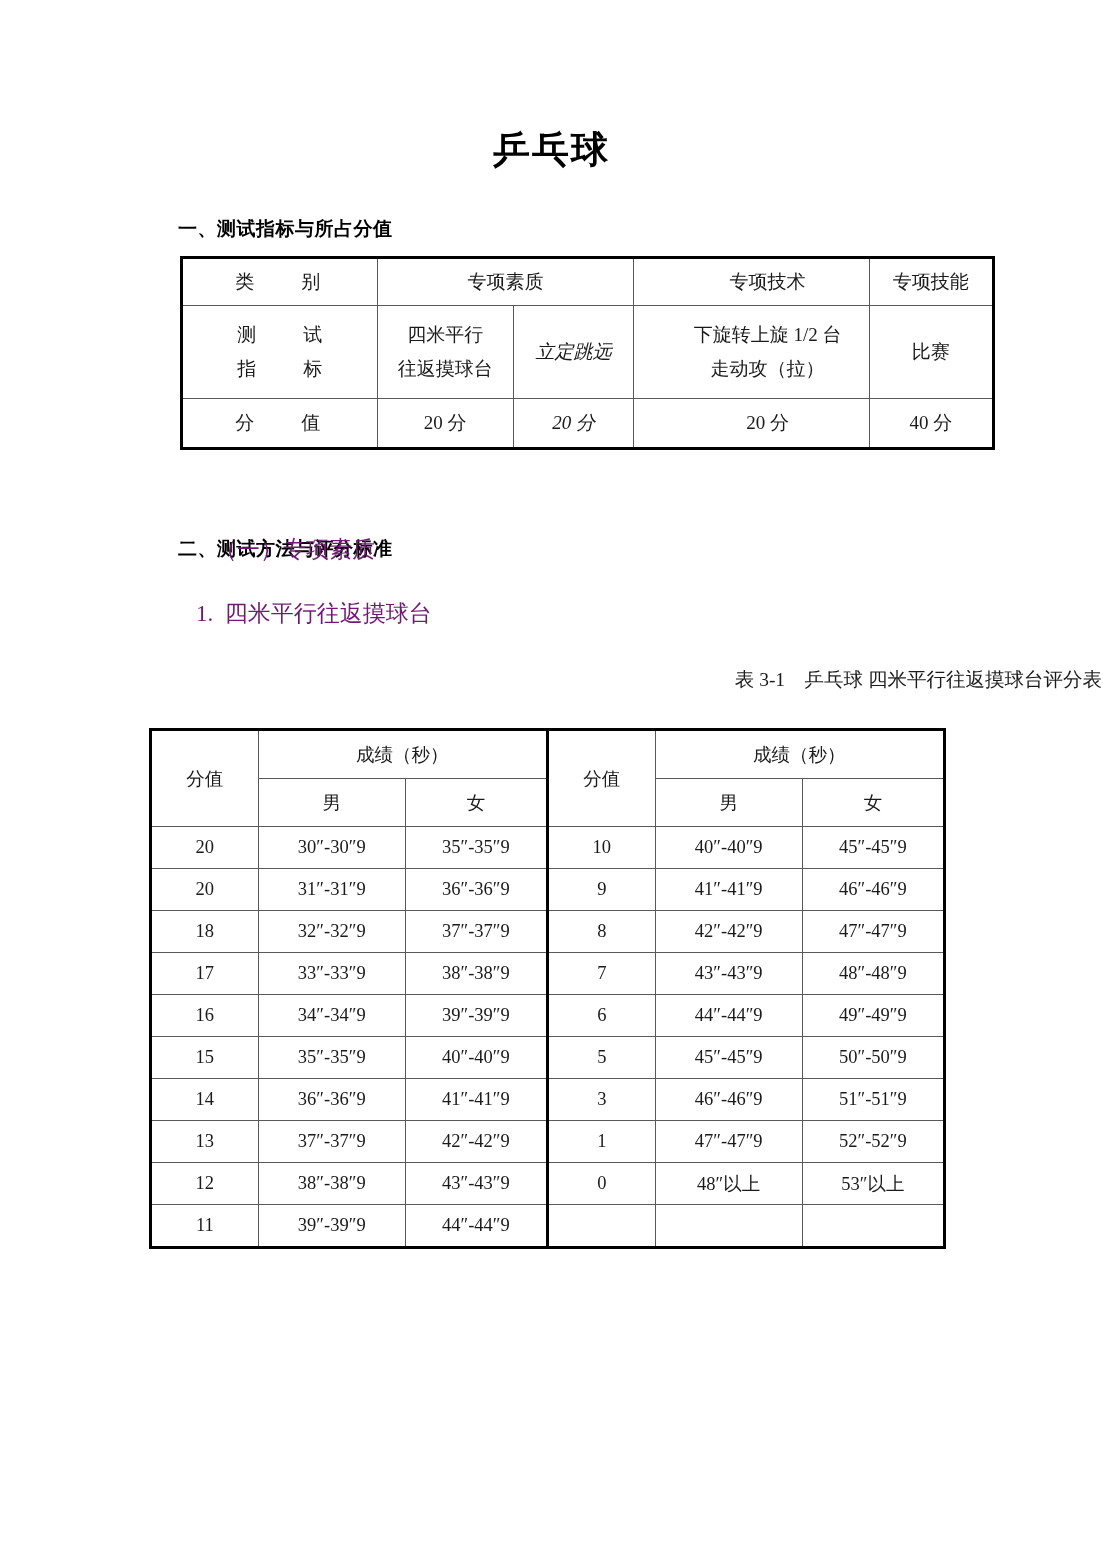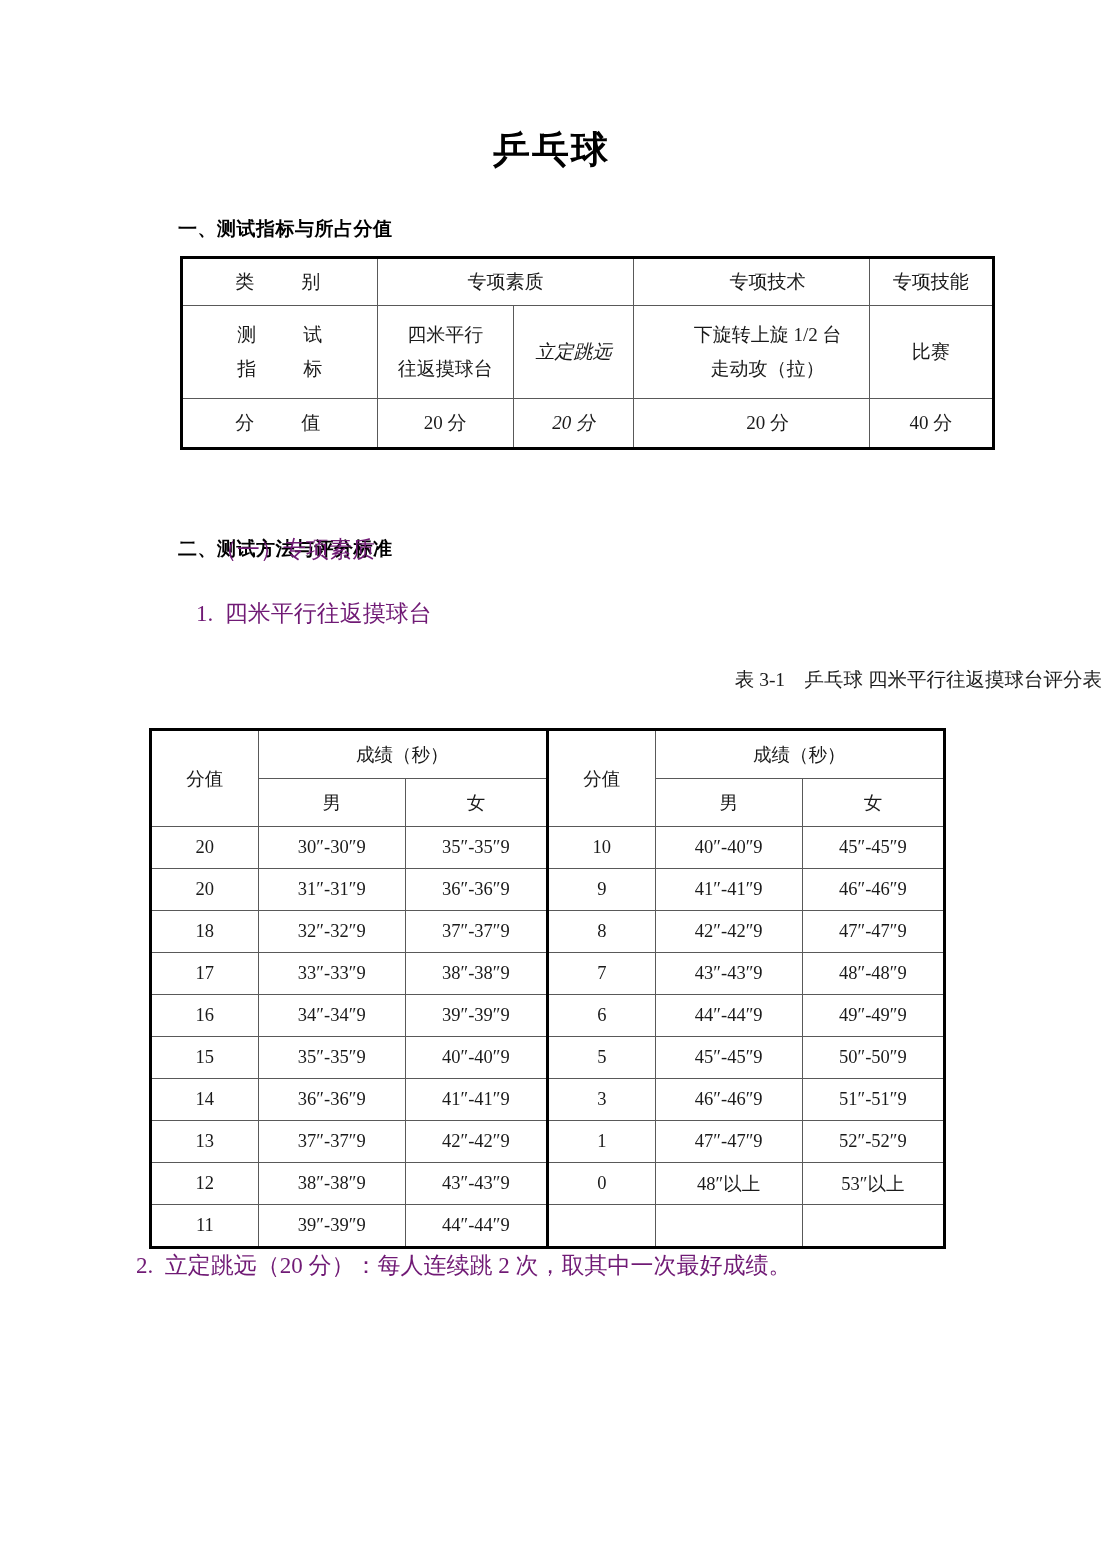"2. 立定跳远（20 分）：每人连续跳 2 次，取其中一次最好成绩。" div.para { html: <div>2. 立定跳远（20 分）：每人连续跳 2 次，取其中一次最好成绩。</div> -> none }
